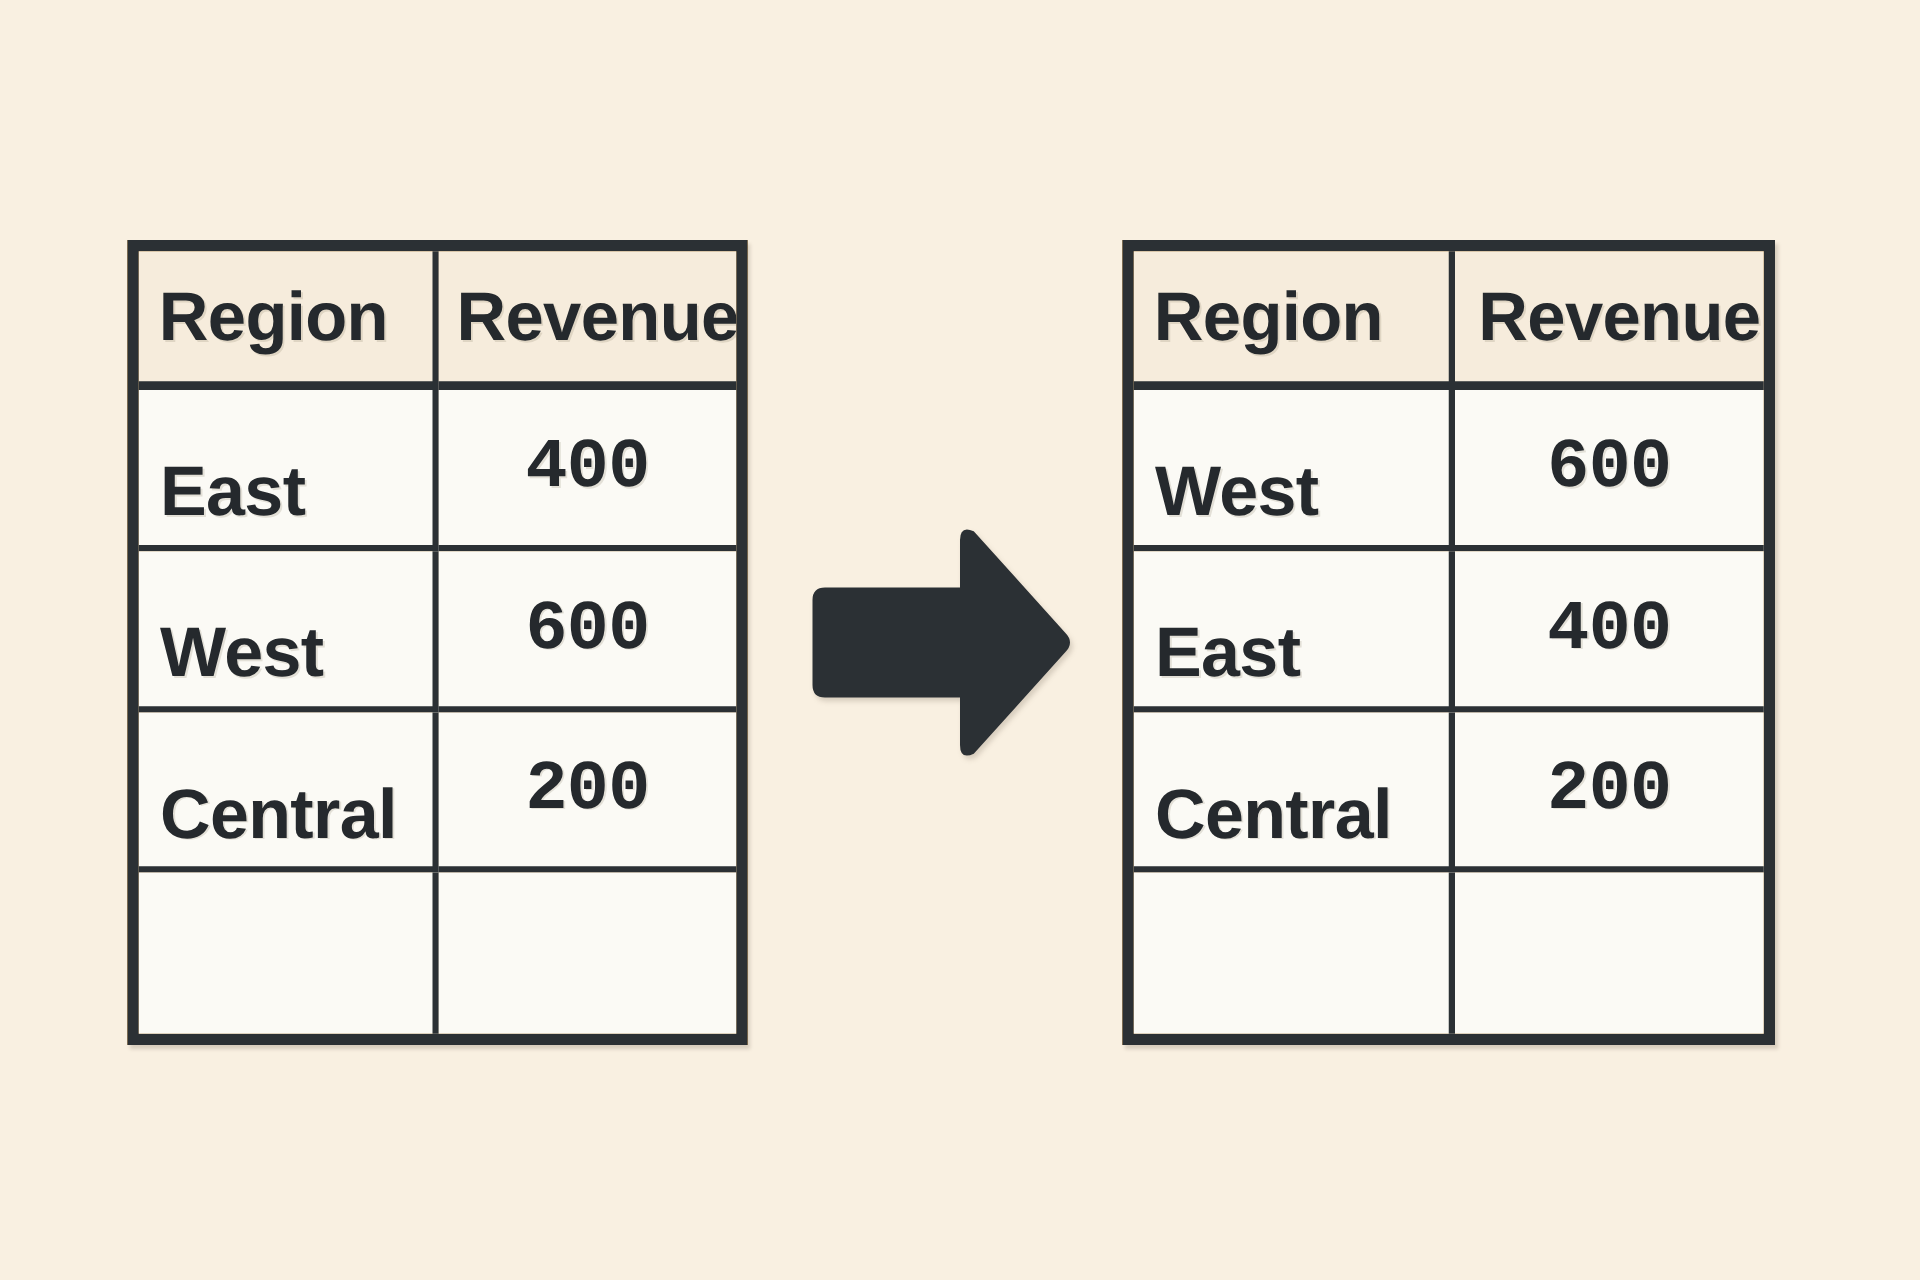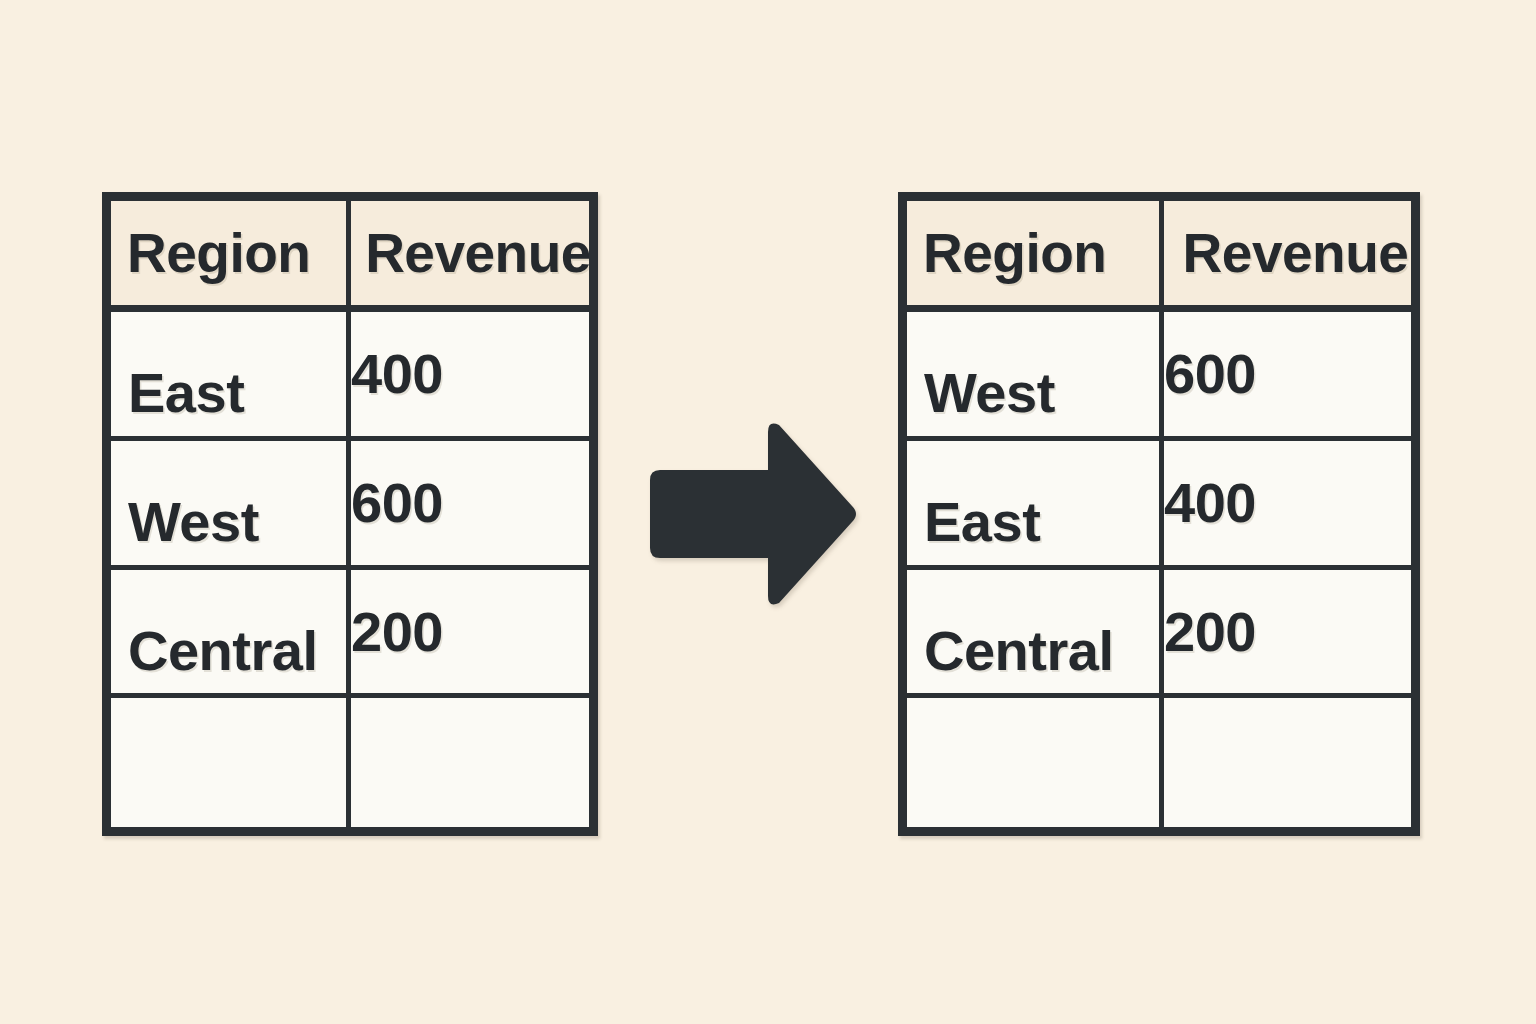"400" .body-row .col-revenue { font-family: none -> Liberation Mono, monospace; justify-content: flex-start -> center }
